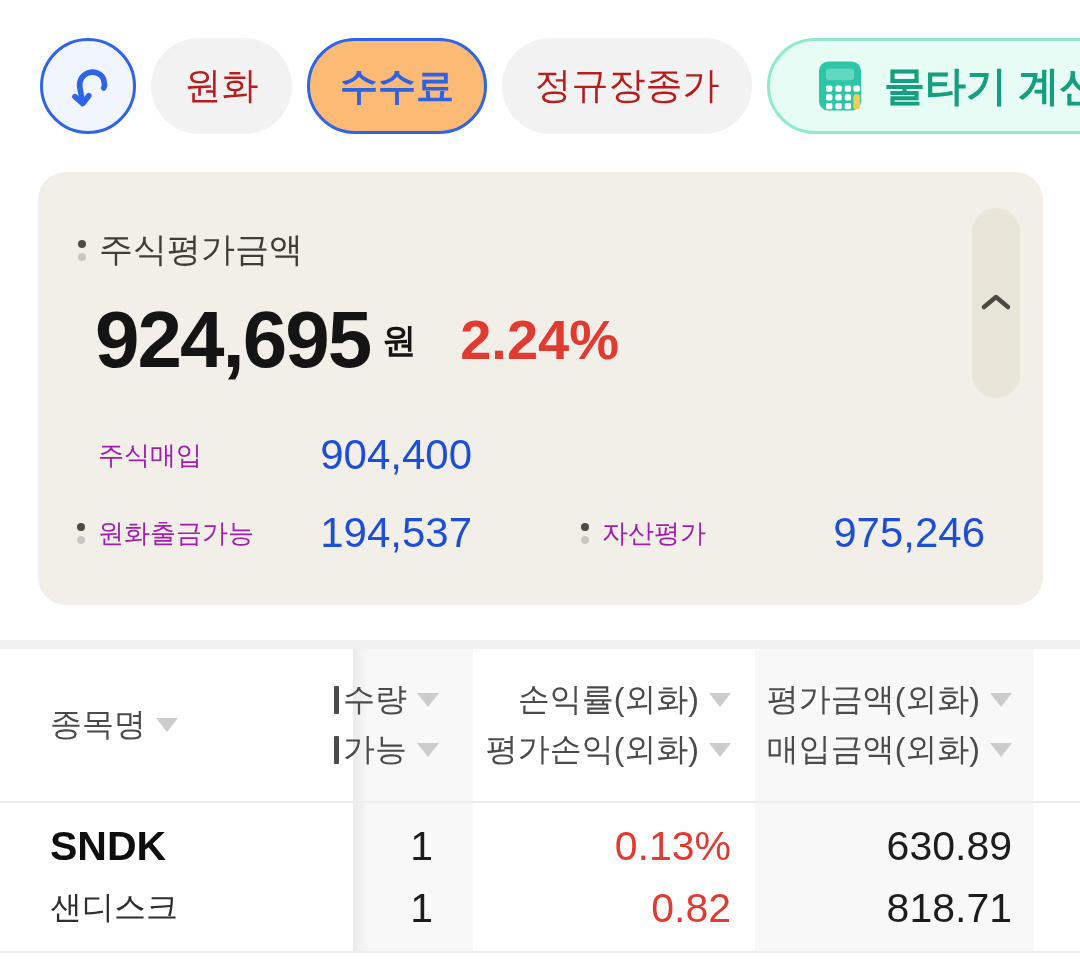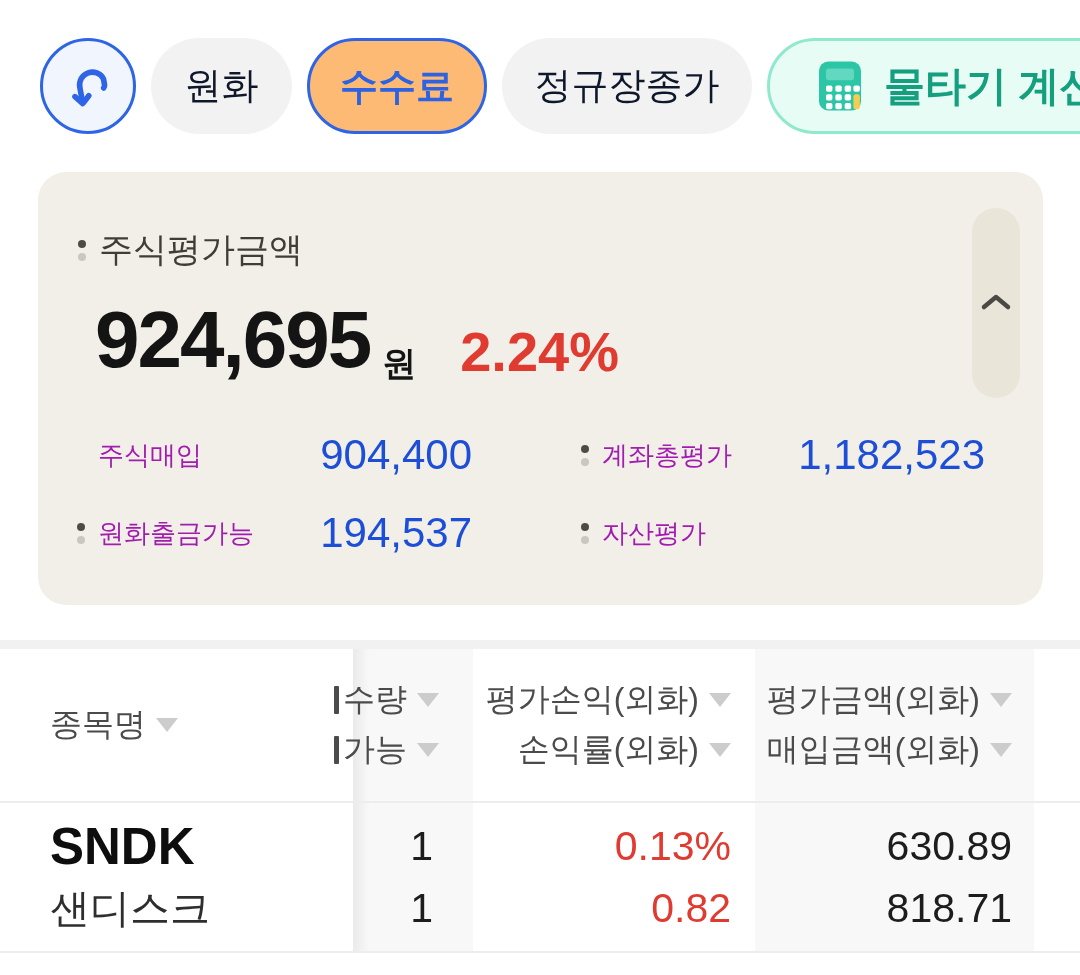"원화" .pill { color: #0f172a -> #b91c1c }
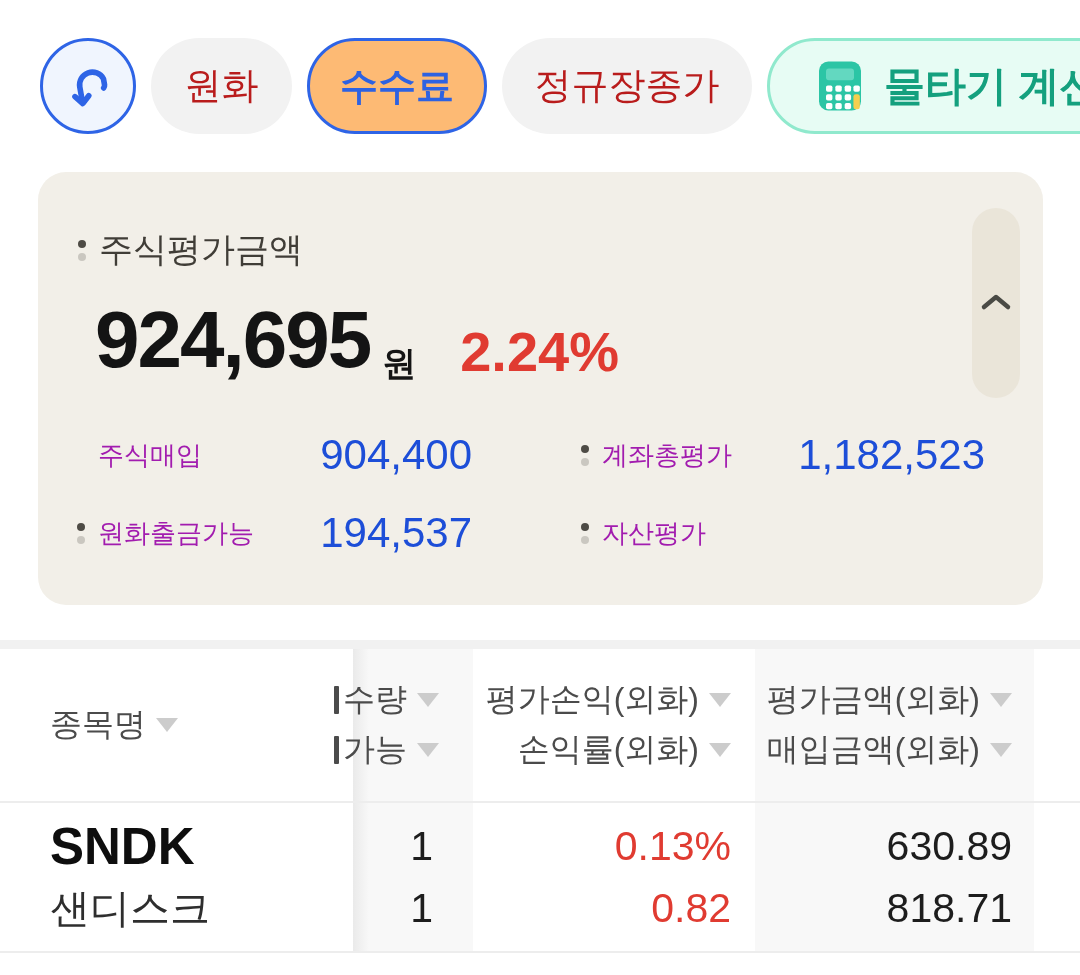"924,695" .amount-row { align-items: flex-end -> center }
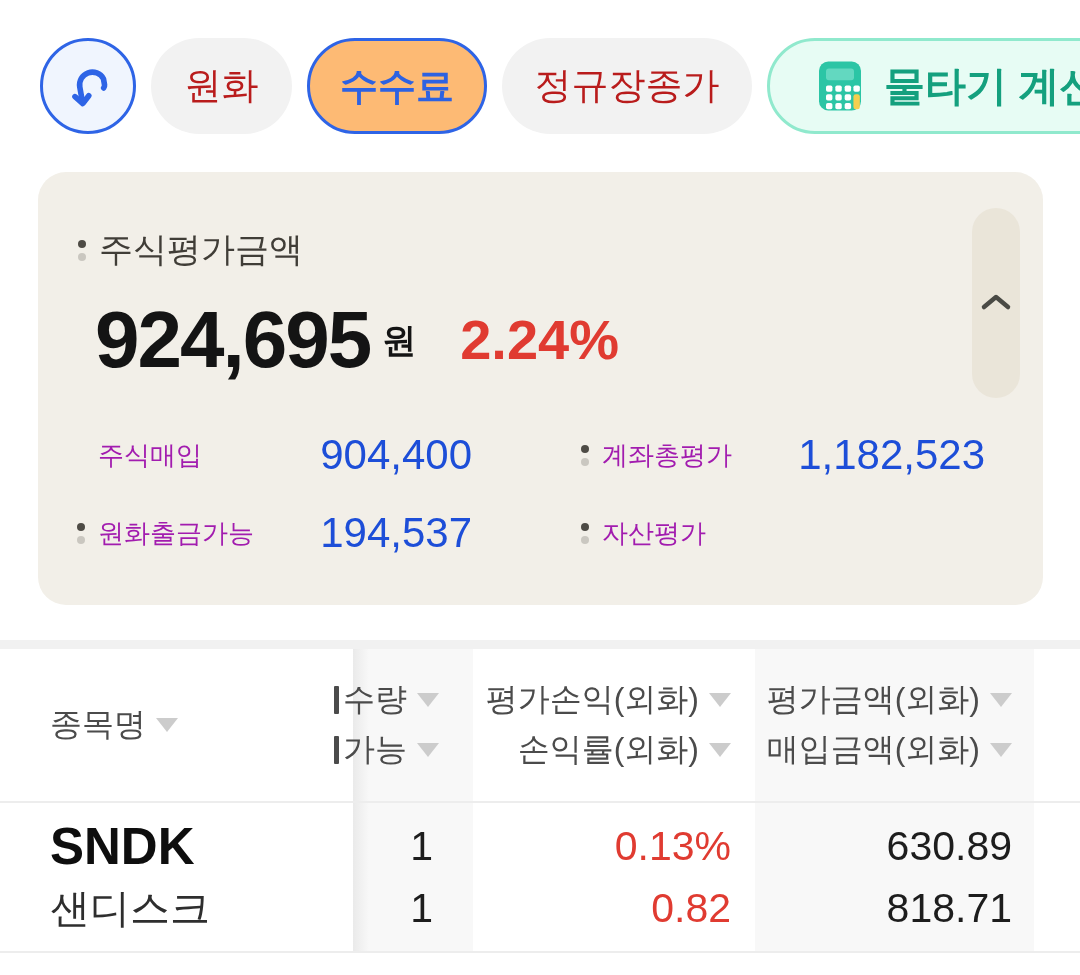"계좌총평가" div.stat { html: <div> <span> <i></i> <i></i> </span> <span>계좌총평가</span> <span>1,182,523</span> </div> -> none }
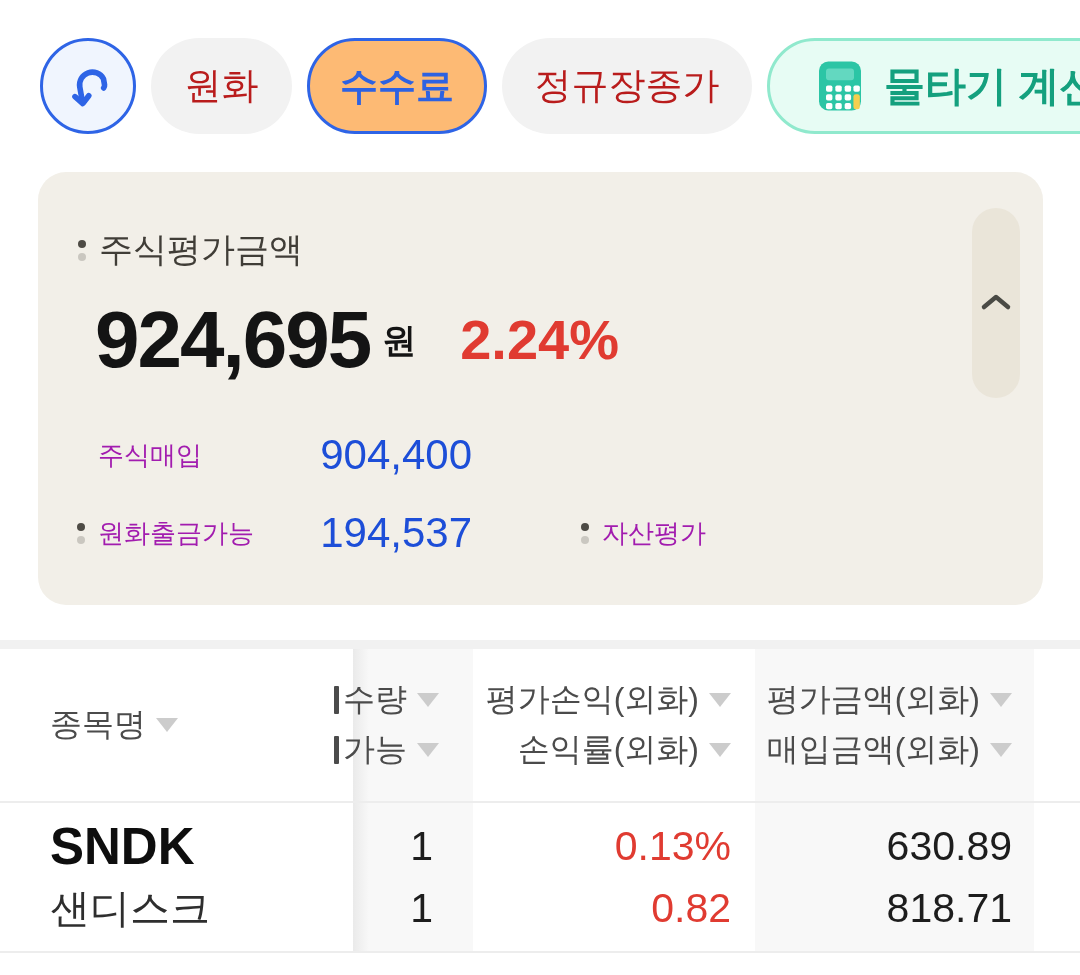"975,246" span.value { html: none -> <span>975,246</span> }
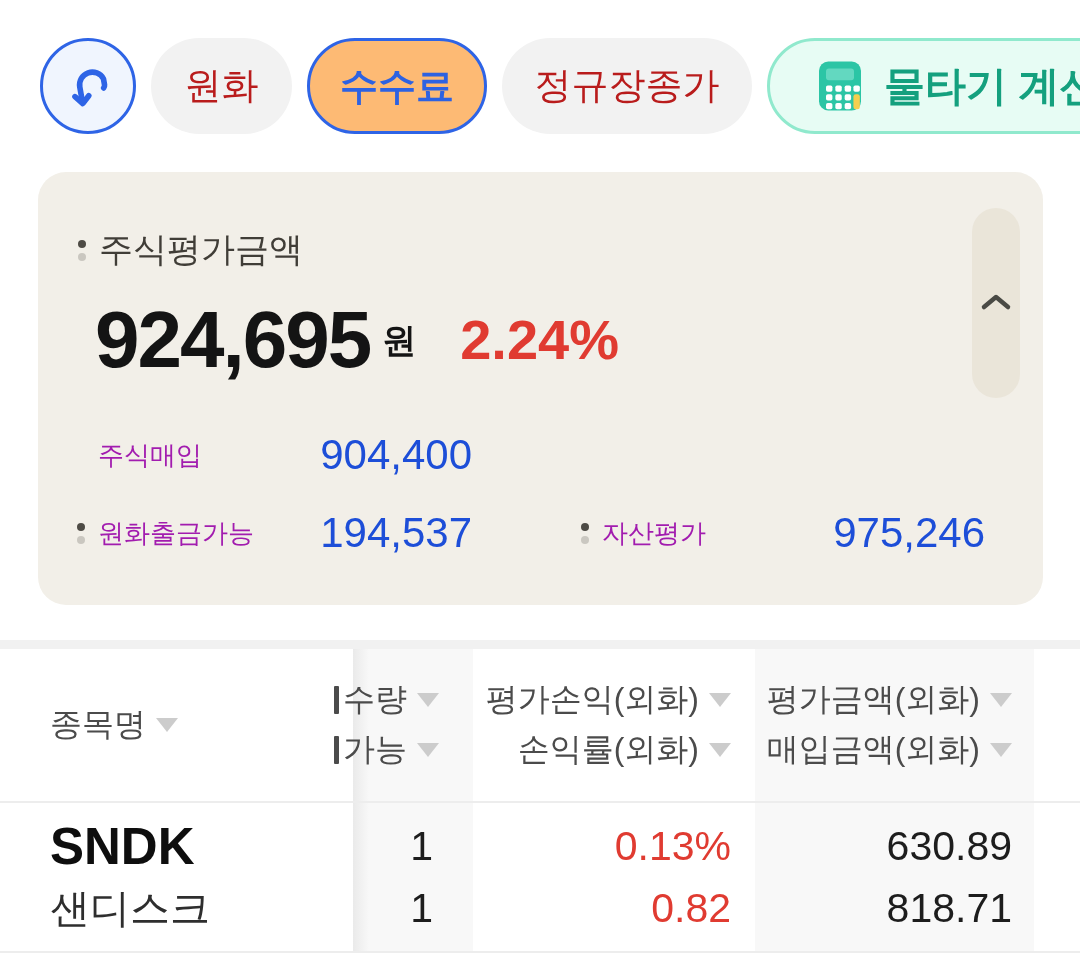"평가손익(외화)" div.hline { order: before "손익률(외화)" -> after "손익률(외화)" }
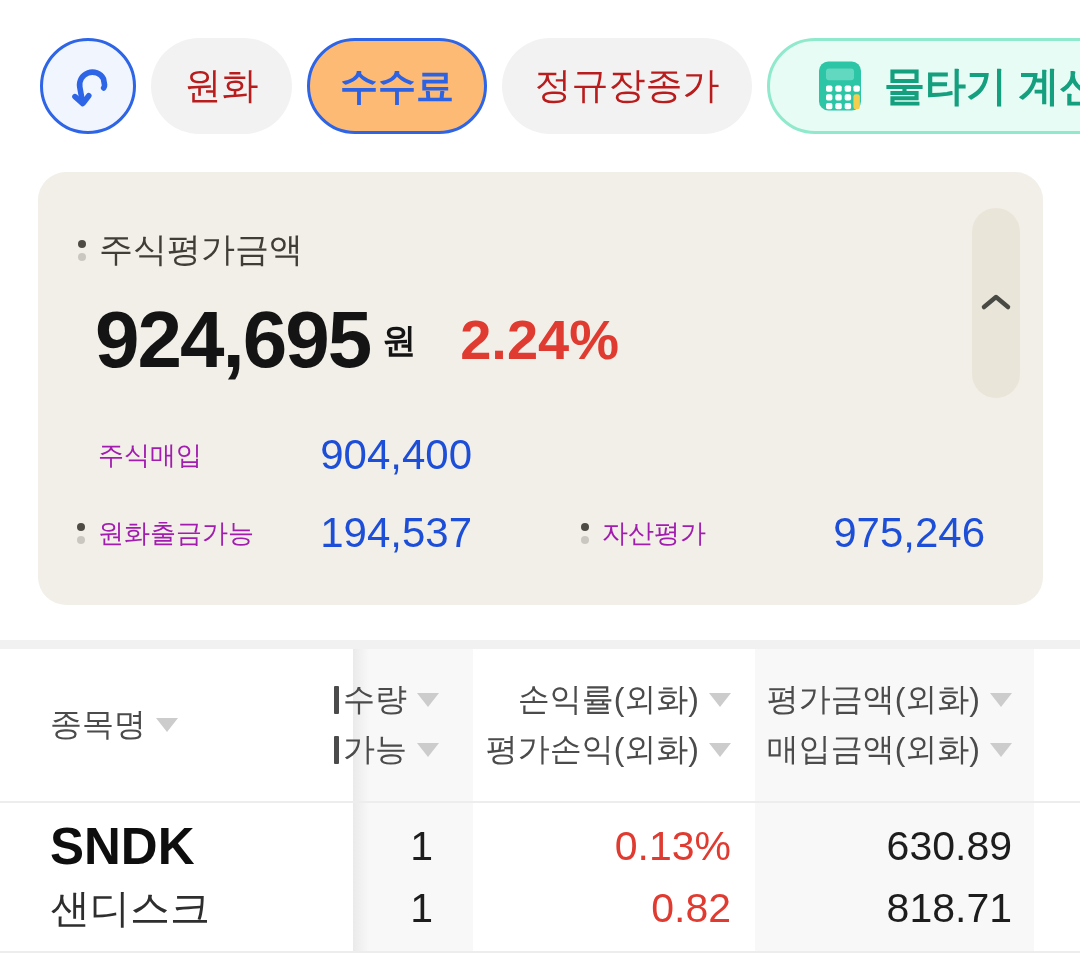"SNDK" .ticker { font-size: 51px -> 41px }
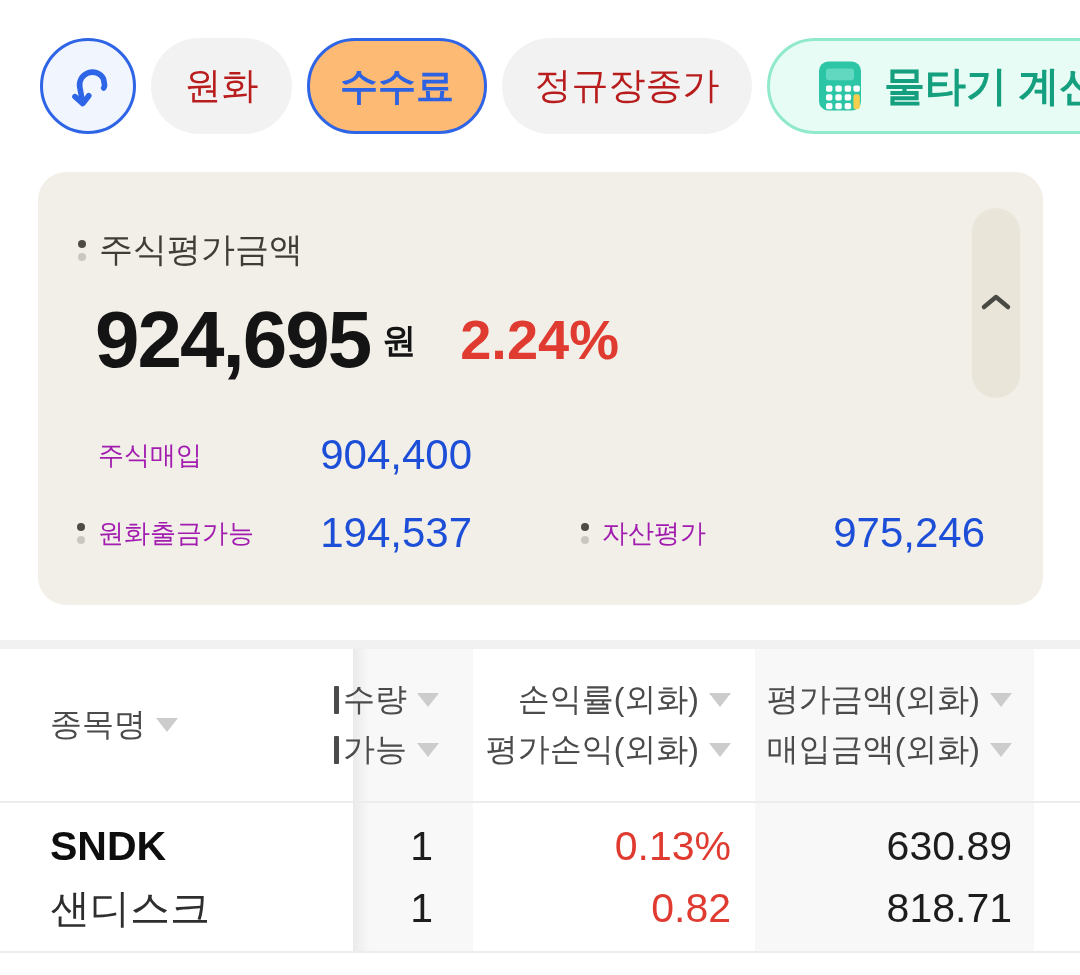"샌디스크" .subname { font-size: 40px -> 32px }
